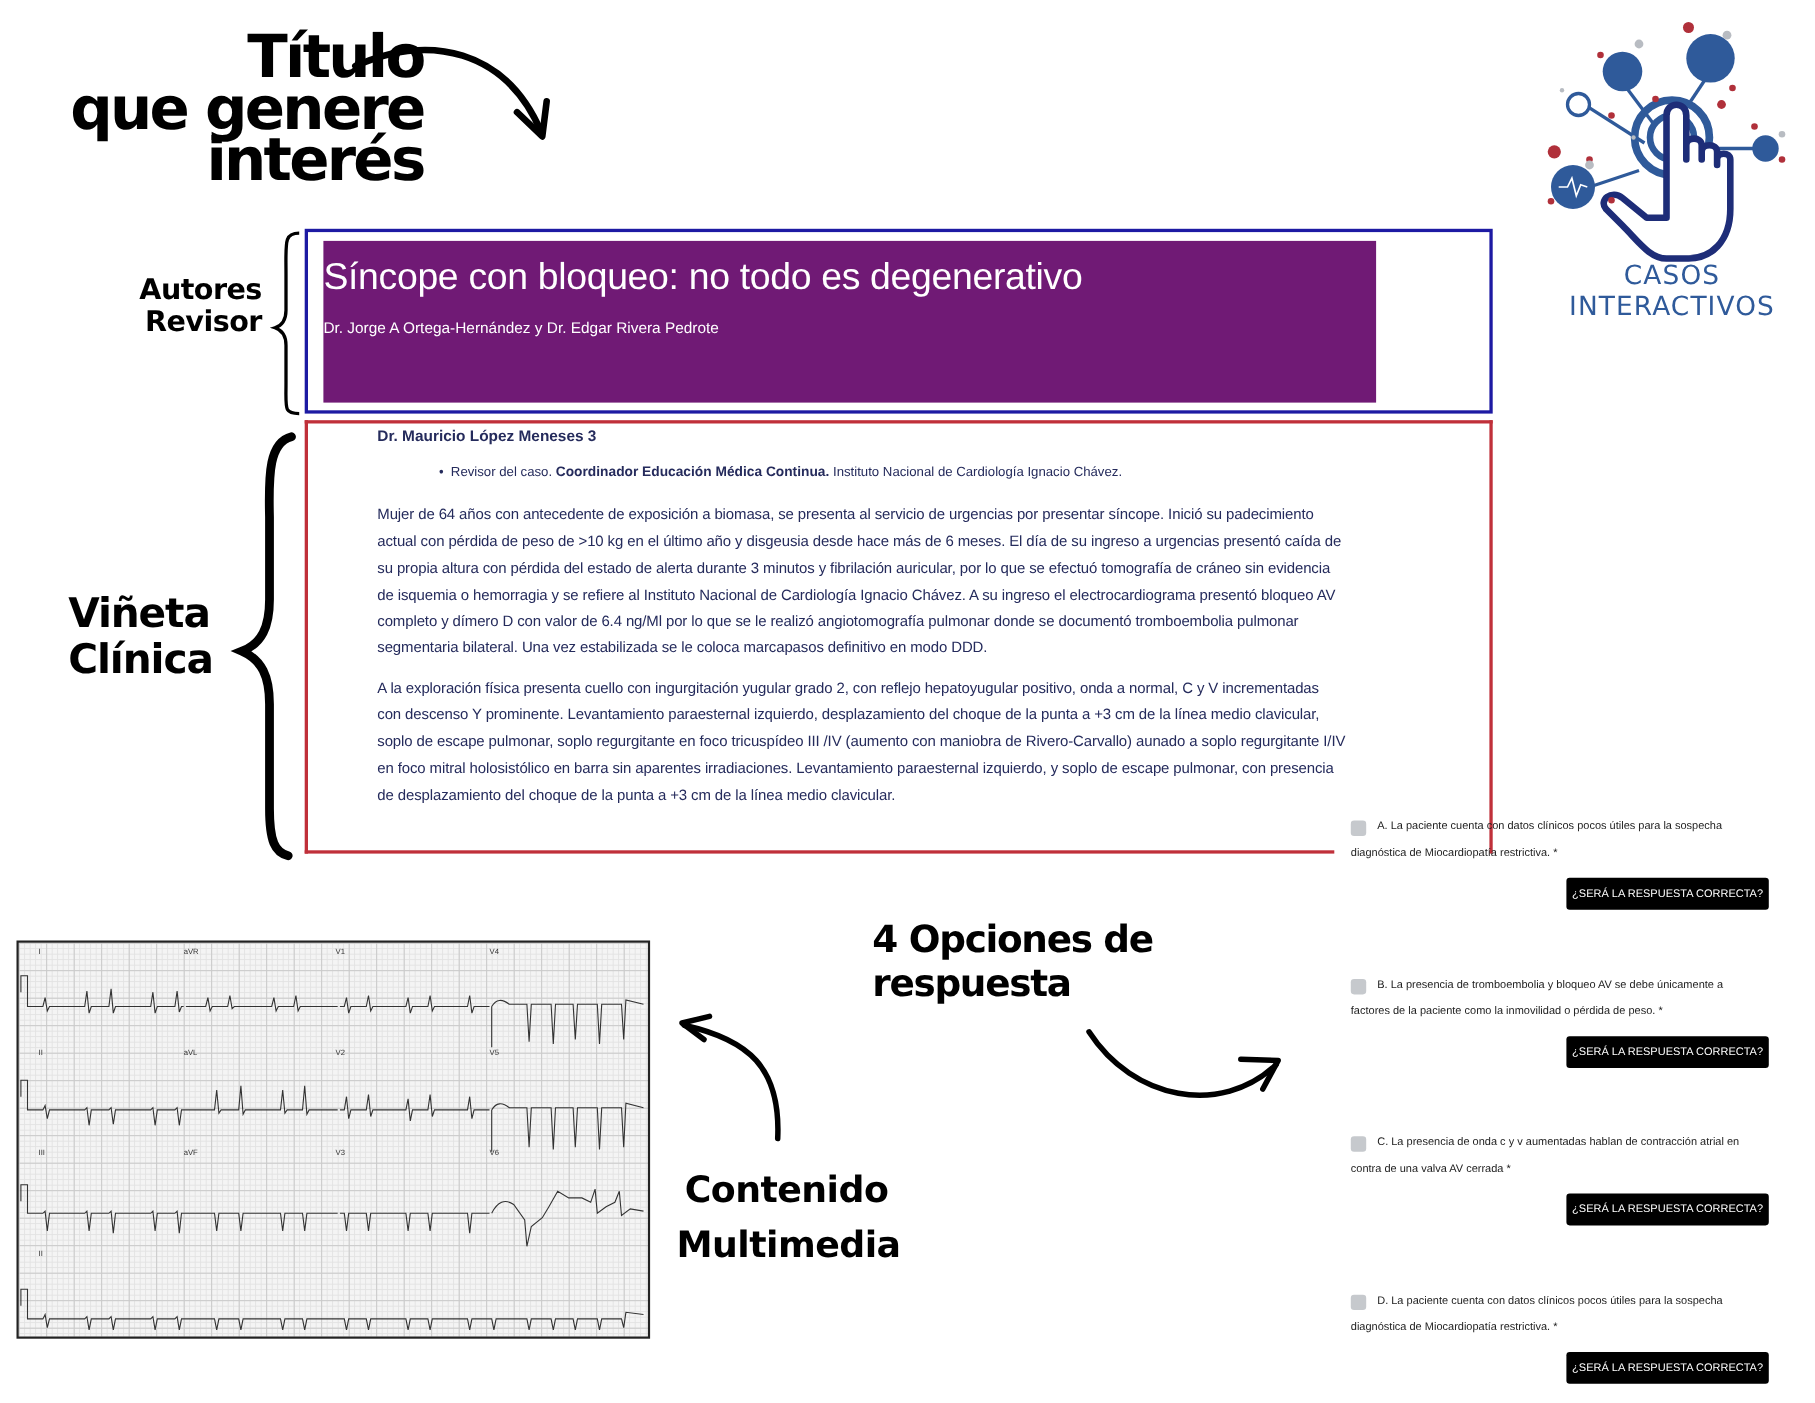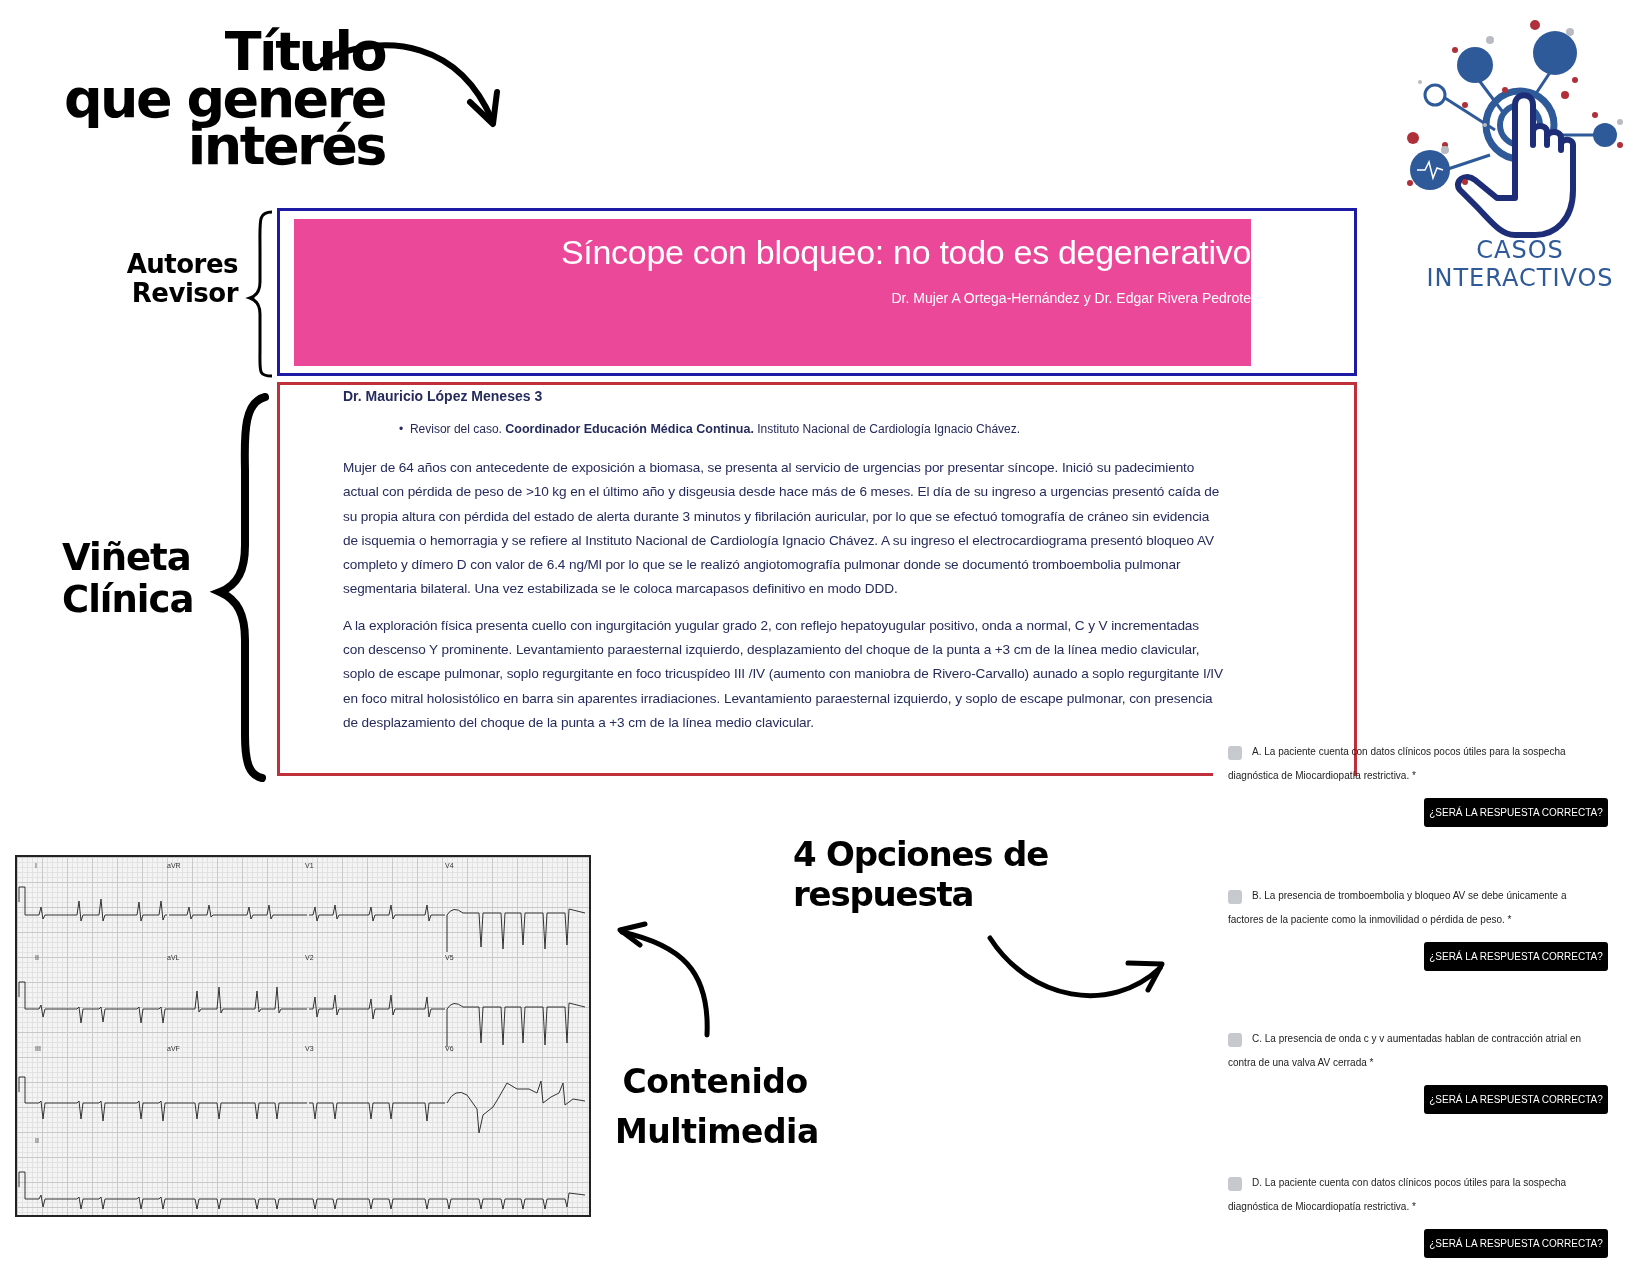"Síncope con bloqueo: no todo" .banner { background: #ec4899 -> #701a75; text-align: right -> left }
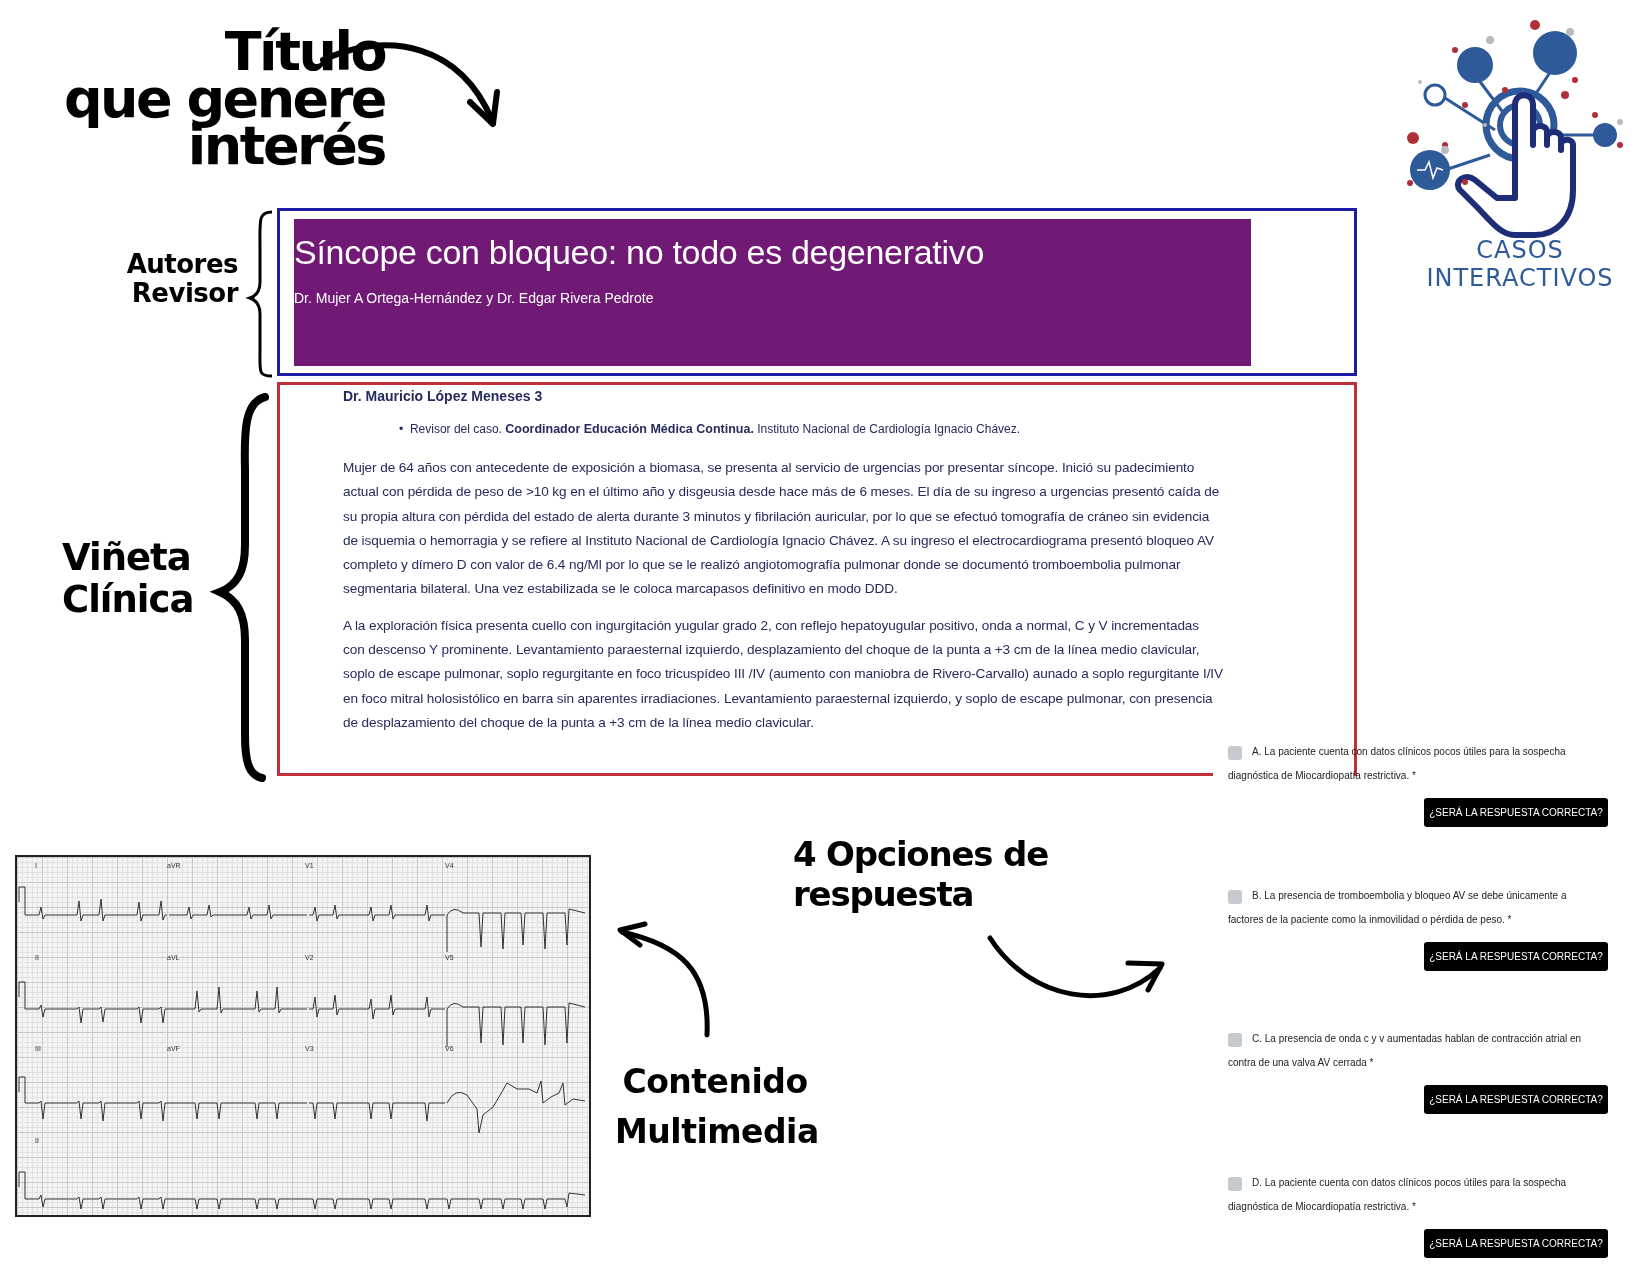"Dr. Mujer A Ortega-Hernández y" div.banner-authors { text: Mujer -> Jorge }
